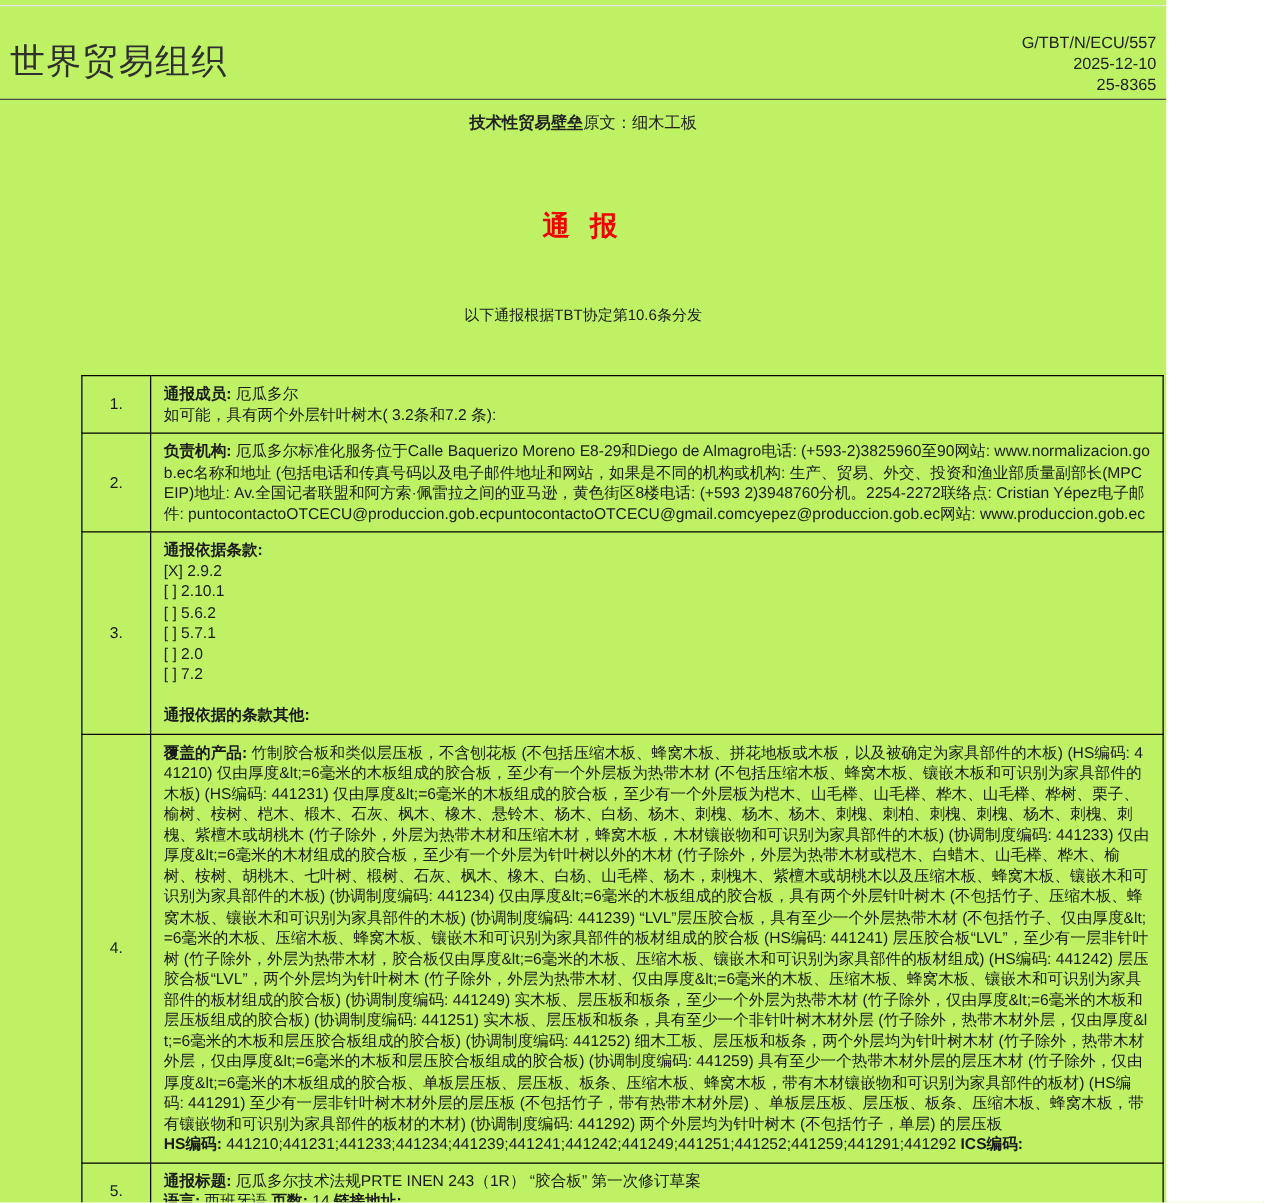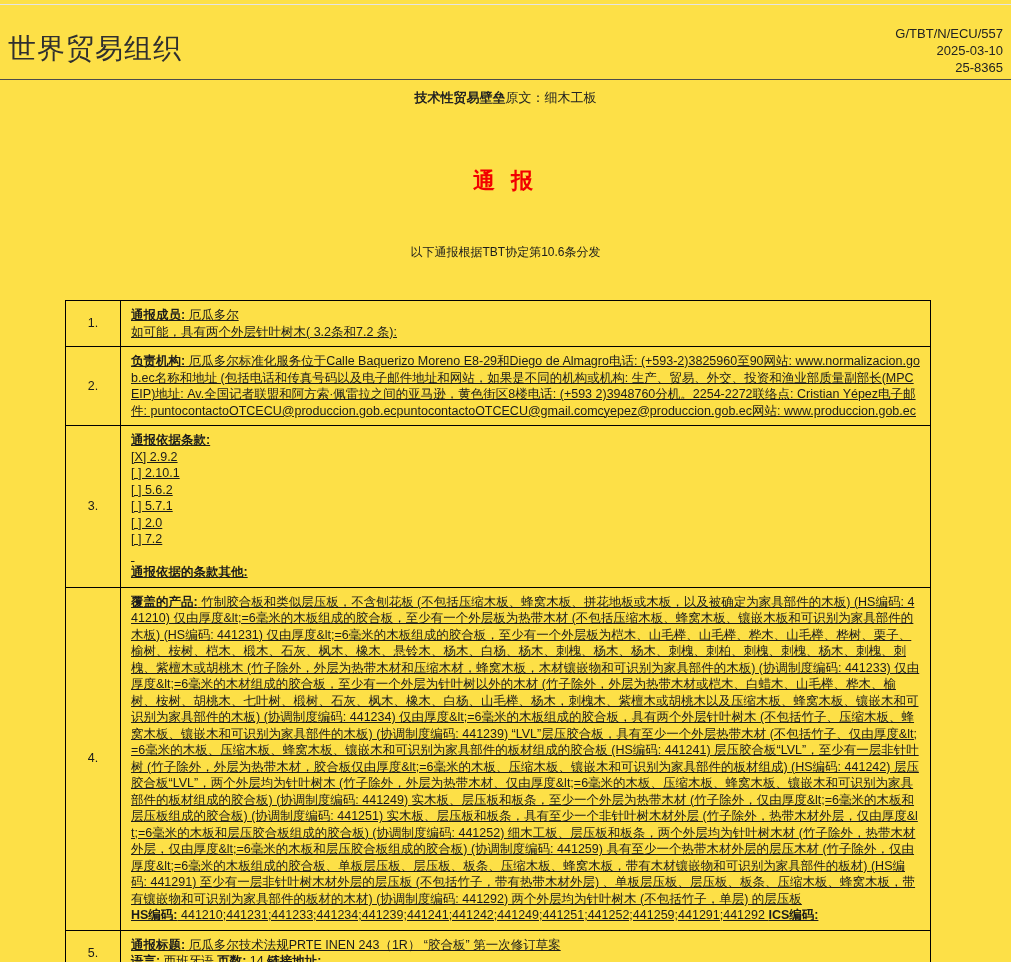"世界贸易组织" .page { background: #fde047 -> #bef264; width: 1011px -> 933px }
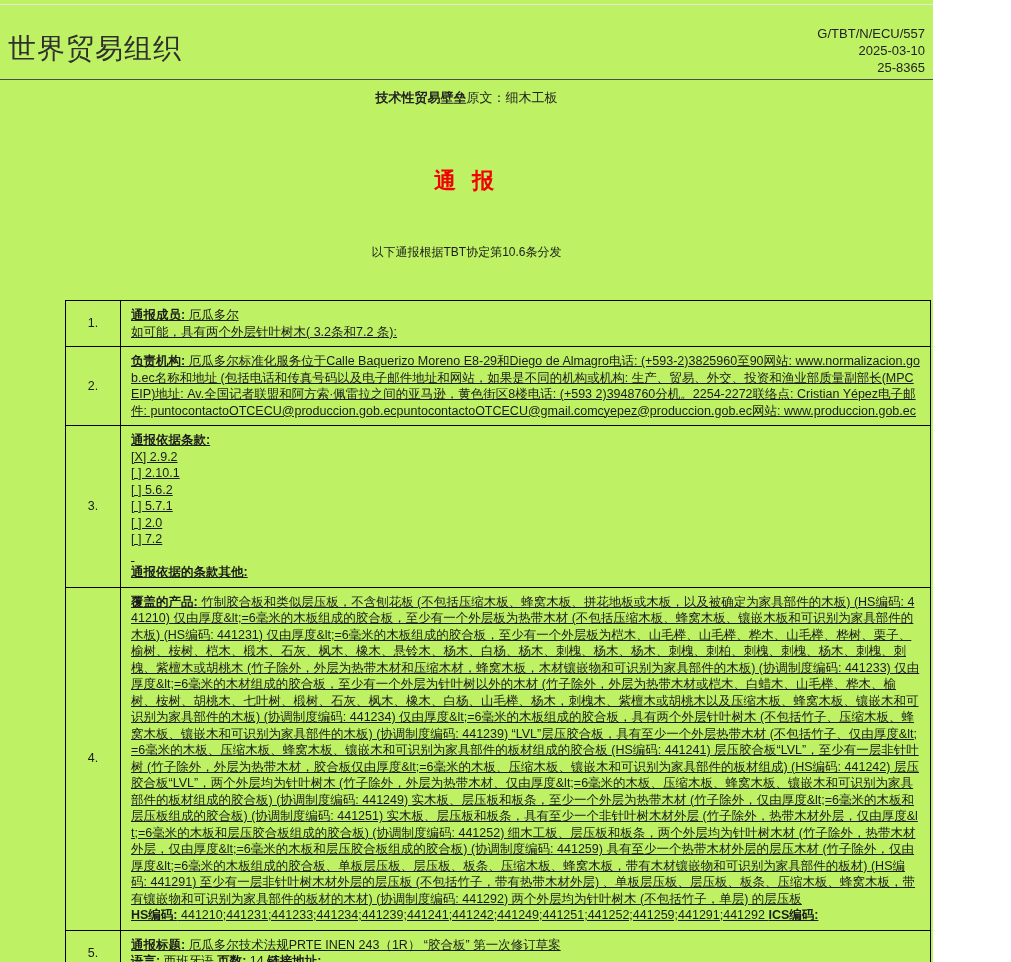"2025-03-10" div { text: 2025-03-10 -> 2025-12-10 }
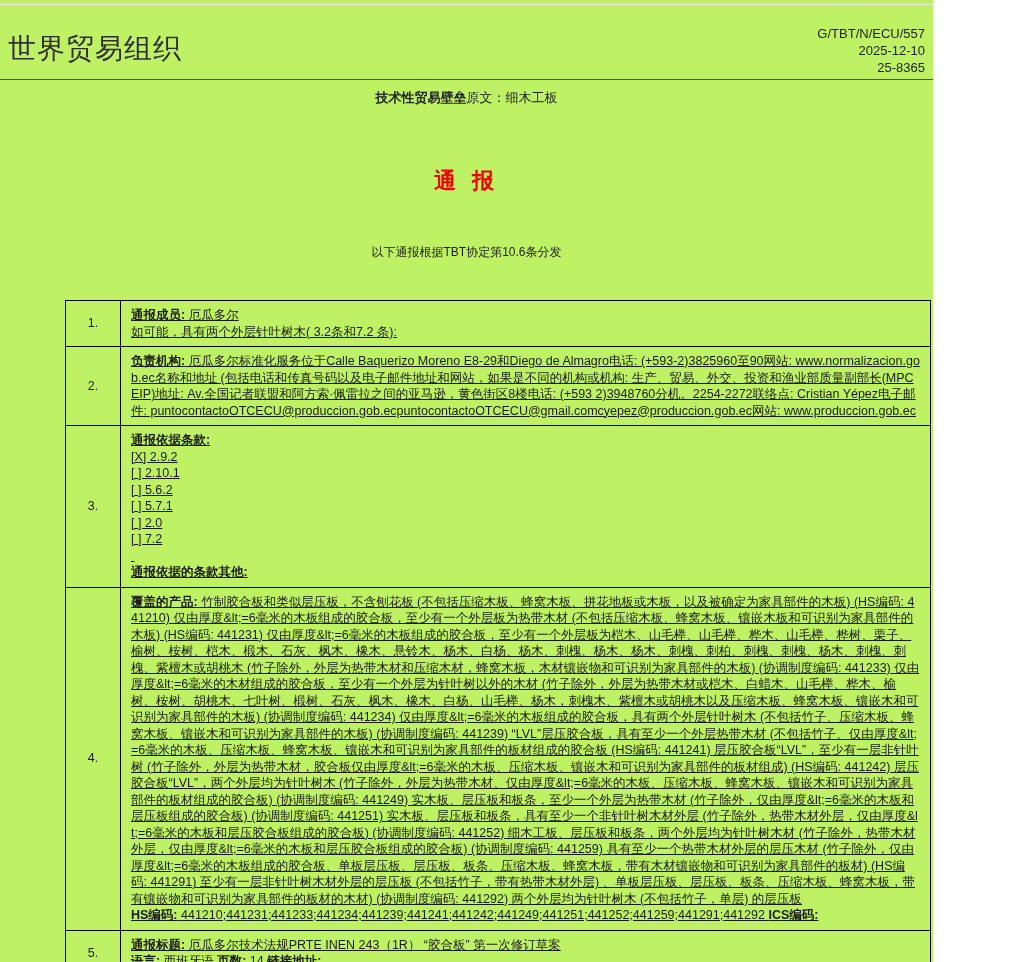"通报成员: 厄瓜多尔" td.content { text-decoration: underline -> none }
